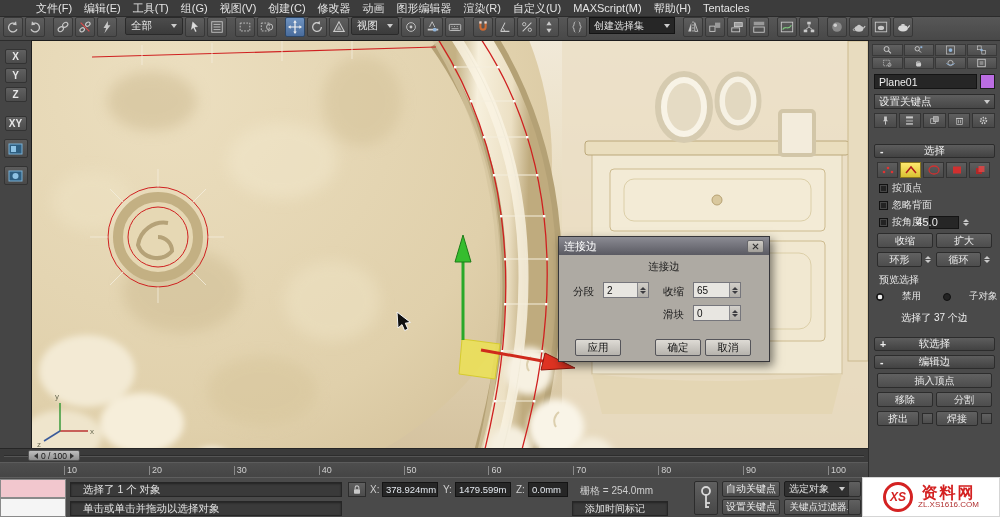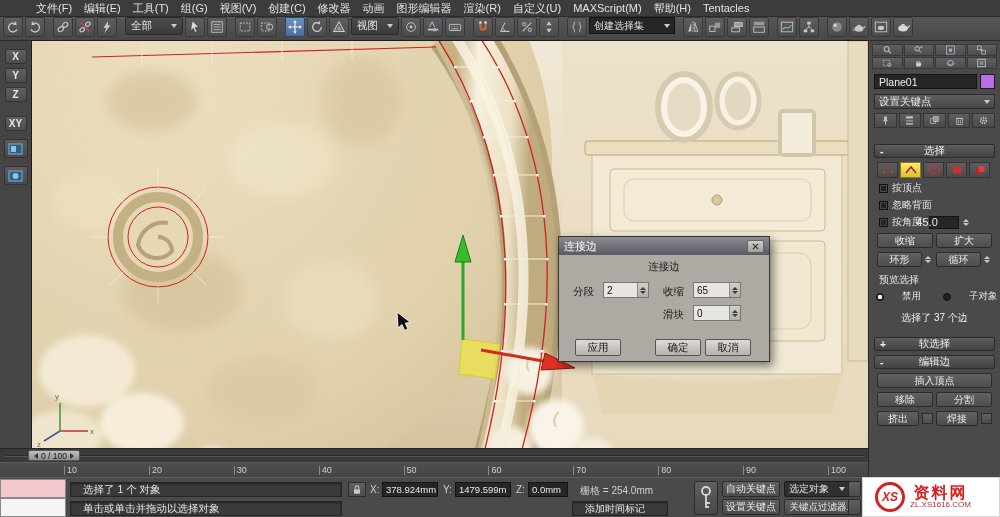"XS" .watermark { padding: 2px 12px -> 2px 20px }
